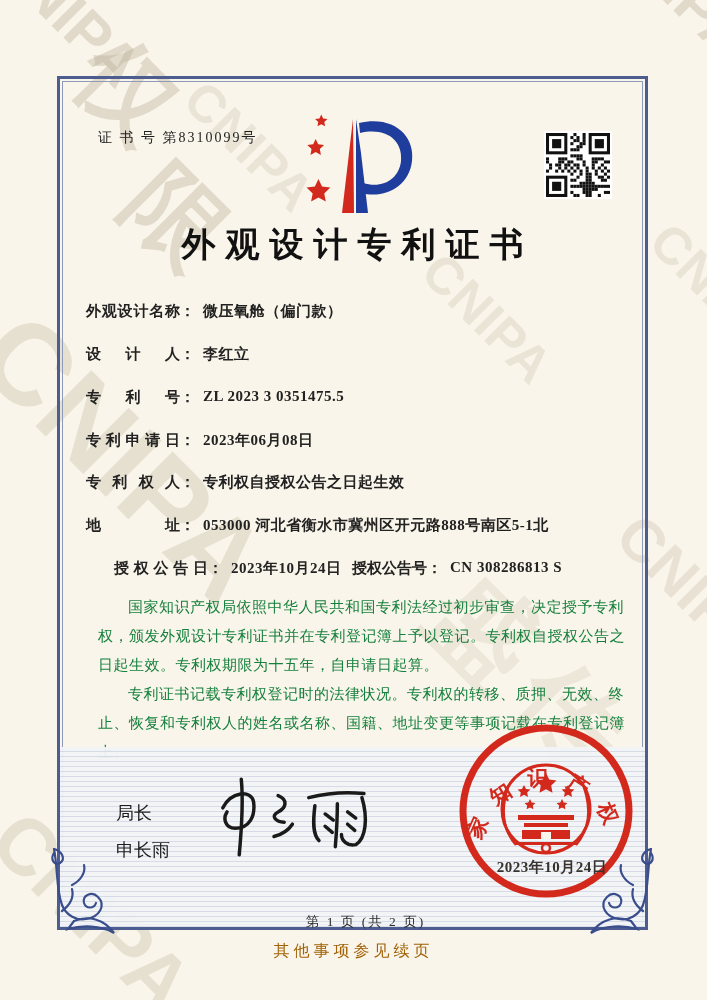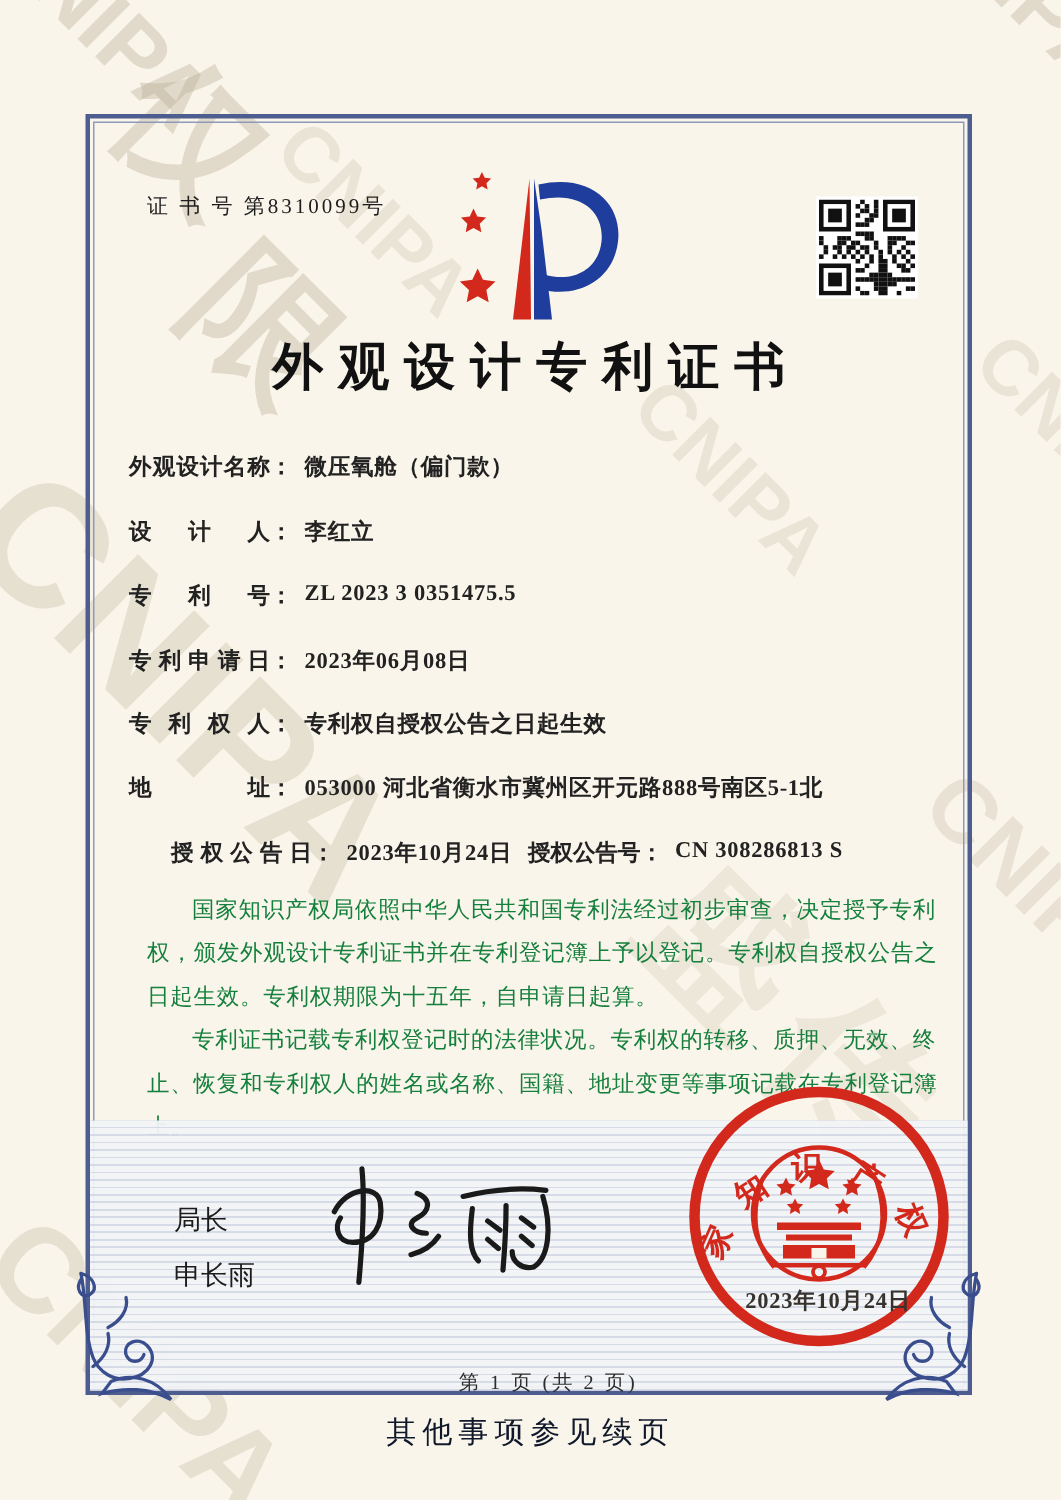"其他事项参见续页" .continuation { color: #0f172a -> #a16207; font-size: 20px -> 16px }
